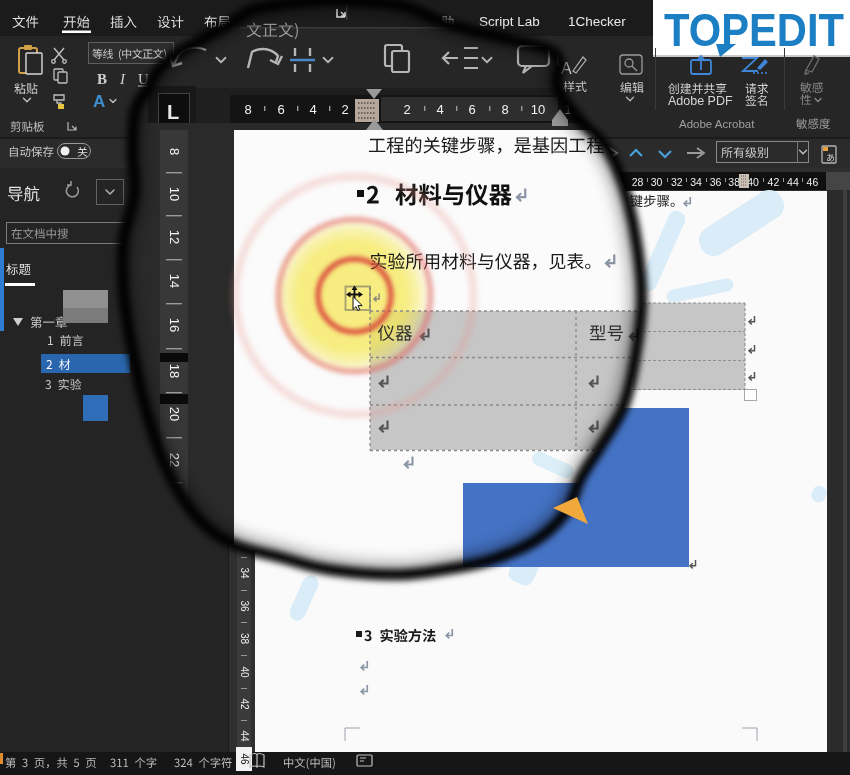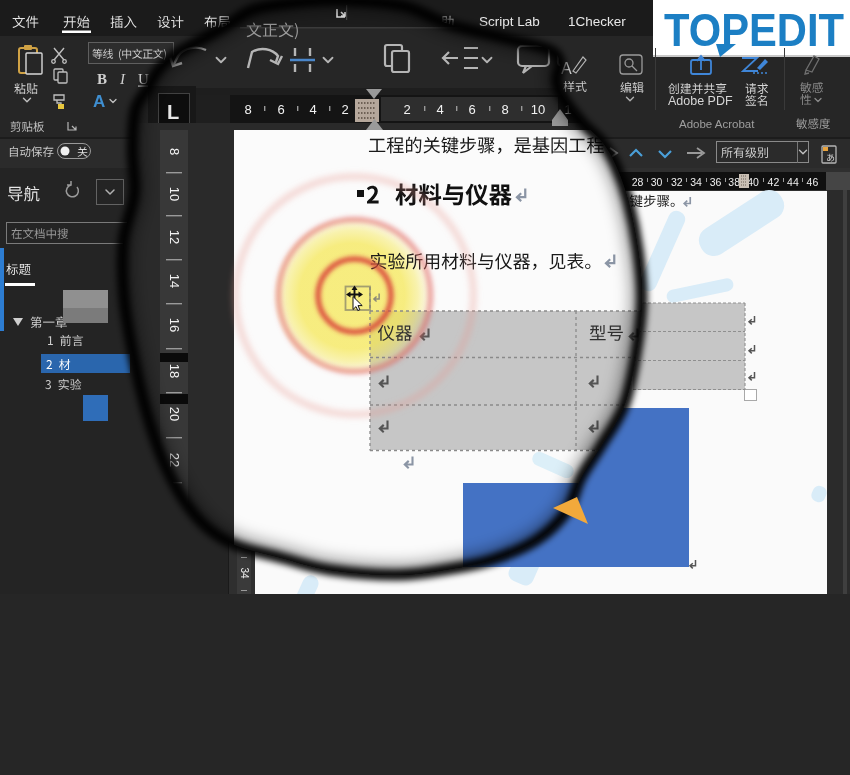"Script Lab" div { height: 594px -> 775px }
